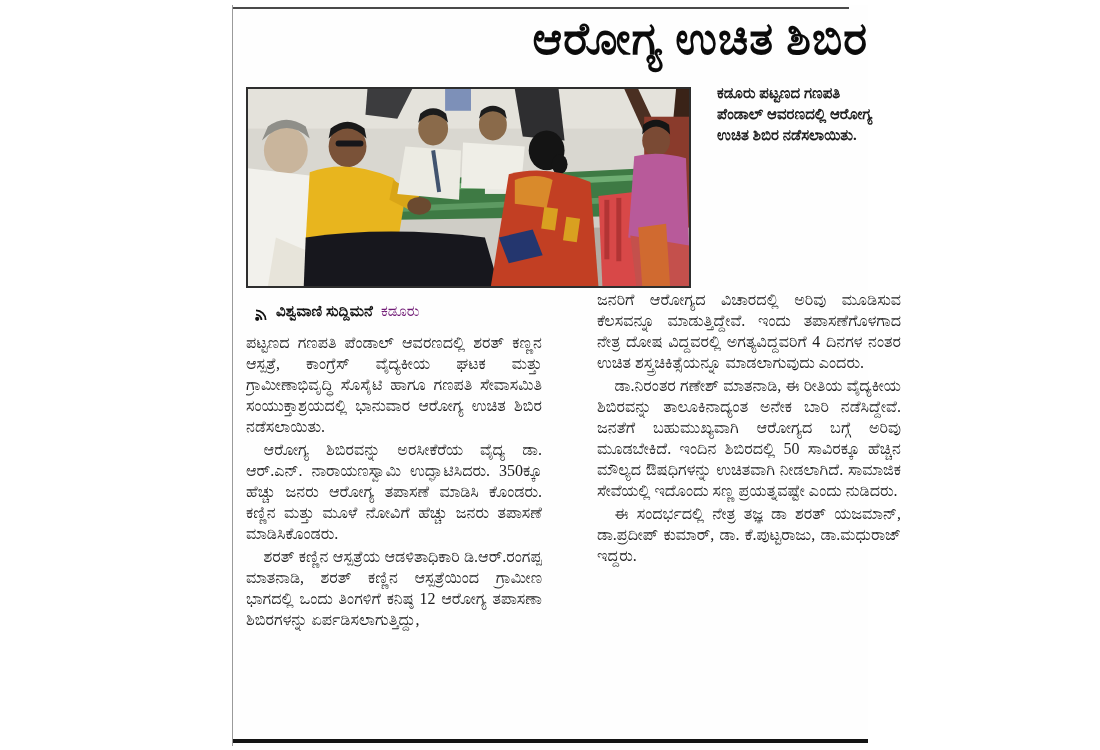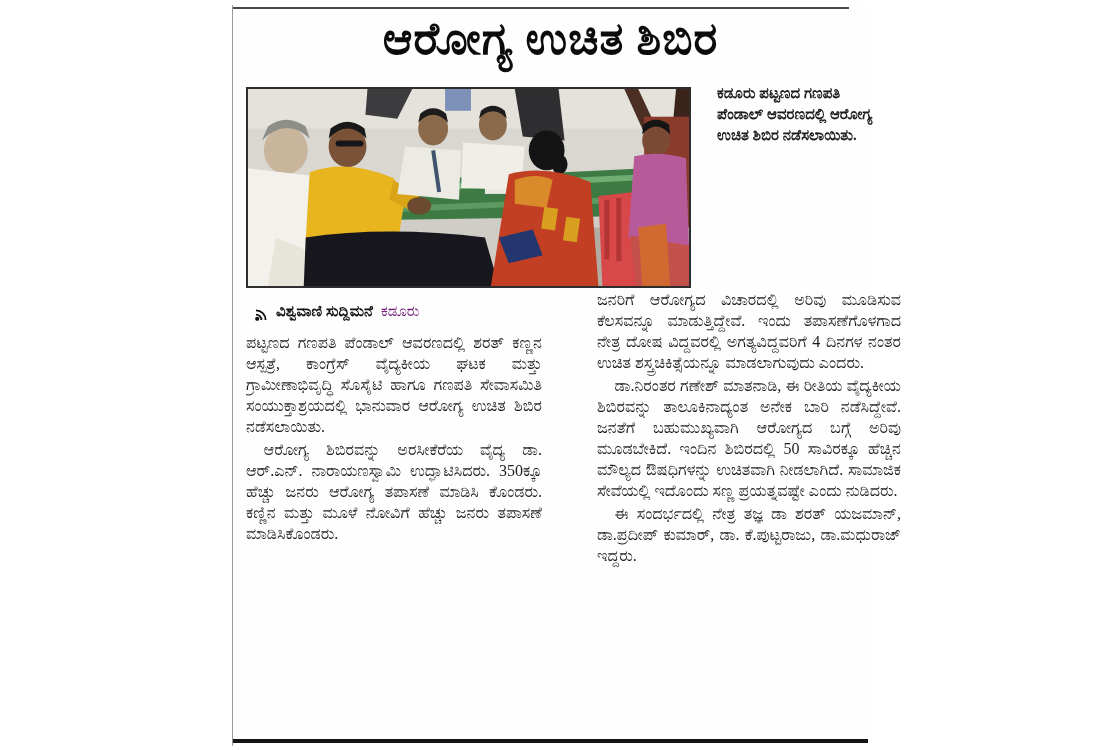"ಆರೋಗ್ಯ ಉಚಿತ ಶಿಬಿರ" .headline { text-align: center -> right }
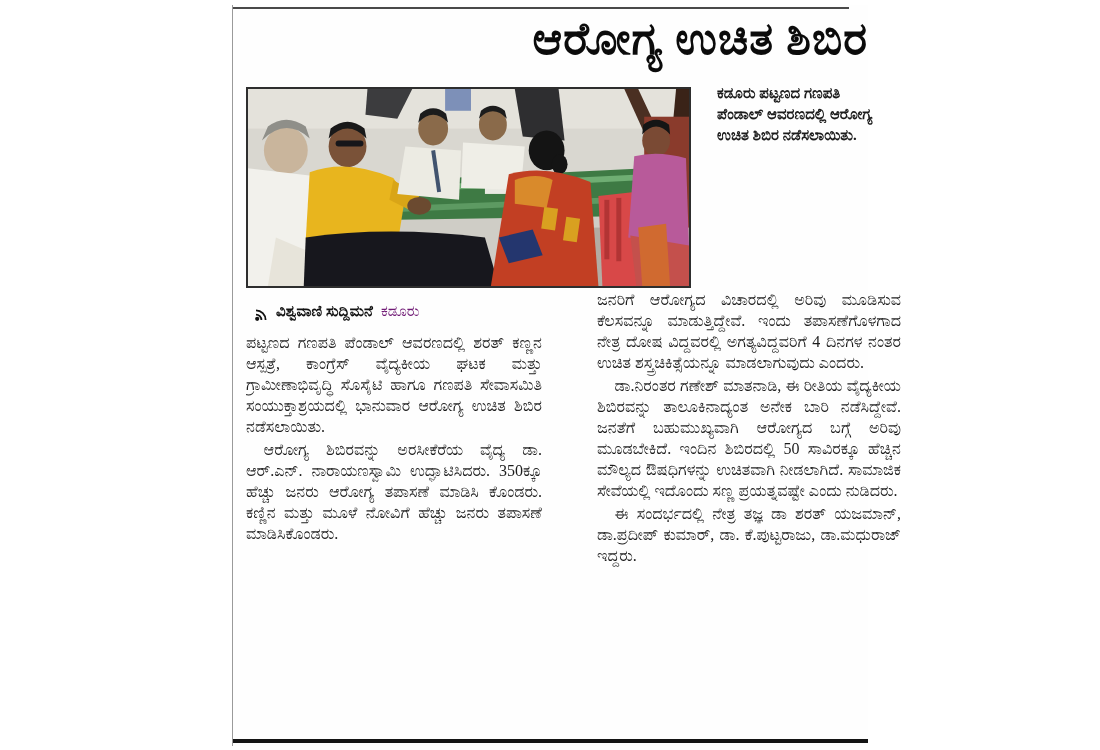"ಶರತ್ ಕಣ್ಣಿನ ಆಸ್ಪತ್ರೆಯ ಆಡಳಿತಾಧಿಕಾರಿ" p.para { html: none -> <p>ಶರತ್ ಕಣ್ಣಿನ ಆಸ್ಪತ್ರೆಯ ಆಡಳಿತಾಧಿಕಾರಿ ಡಿ.ಆರ್.ರಂಗಪ್ಪ ಮಾತನಾಡಿ, ಶರತ್ ಕಣ್ಣಿನ ಆಸ್ಪತ್ರೆಯಿಂದ ಗ್ರಾಮೀಣ ಭಾಗದಲ್ಲಿ ಒಂದು ತಿಂಗಳಿಗೆ ಕನಿಷ್ಠ 12 ಆರೋಗ್ಯ ತಪಾಸಣಾ ಶಿಬಿರಗಳನ್ನು ಏರ್ಪಡಿಸಲಾಗುತ್ತಿದ್ದು,</p> }
